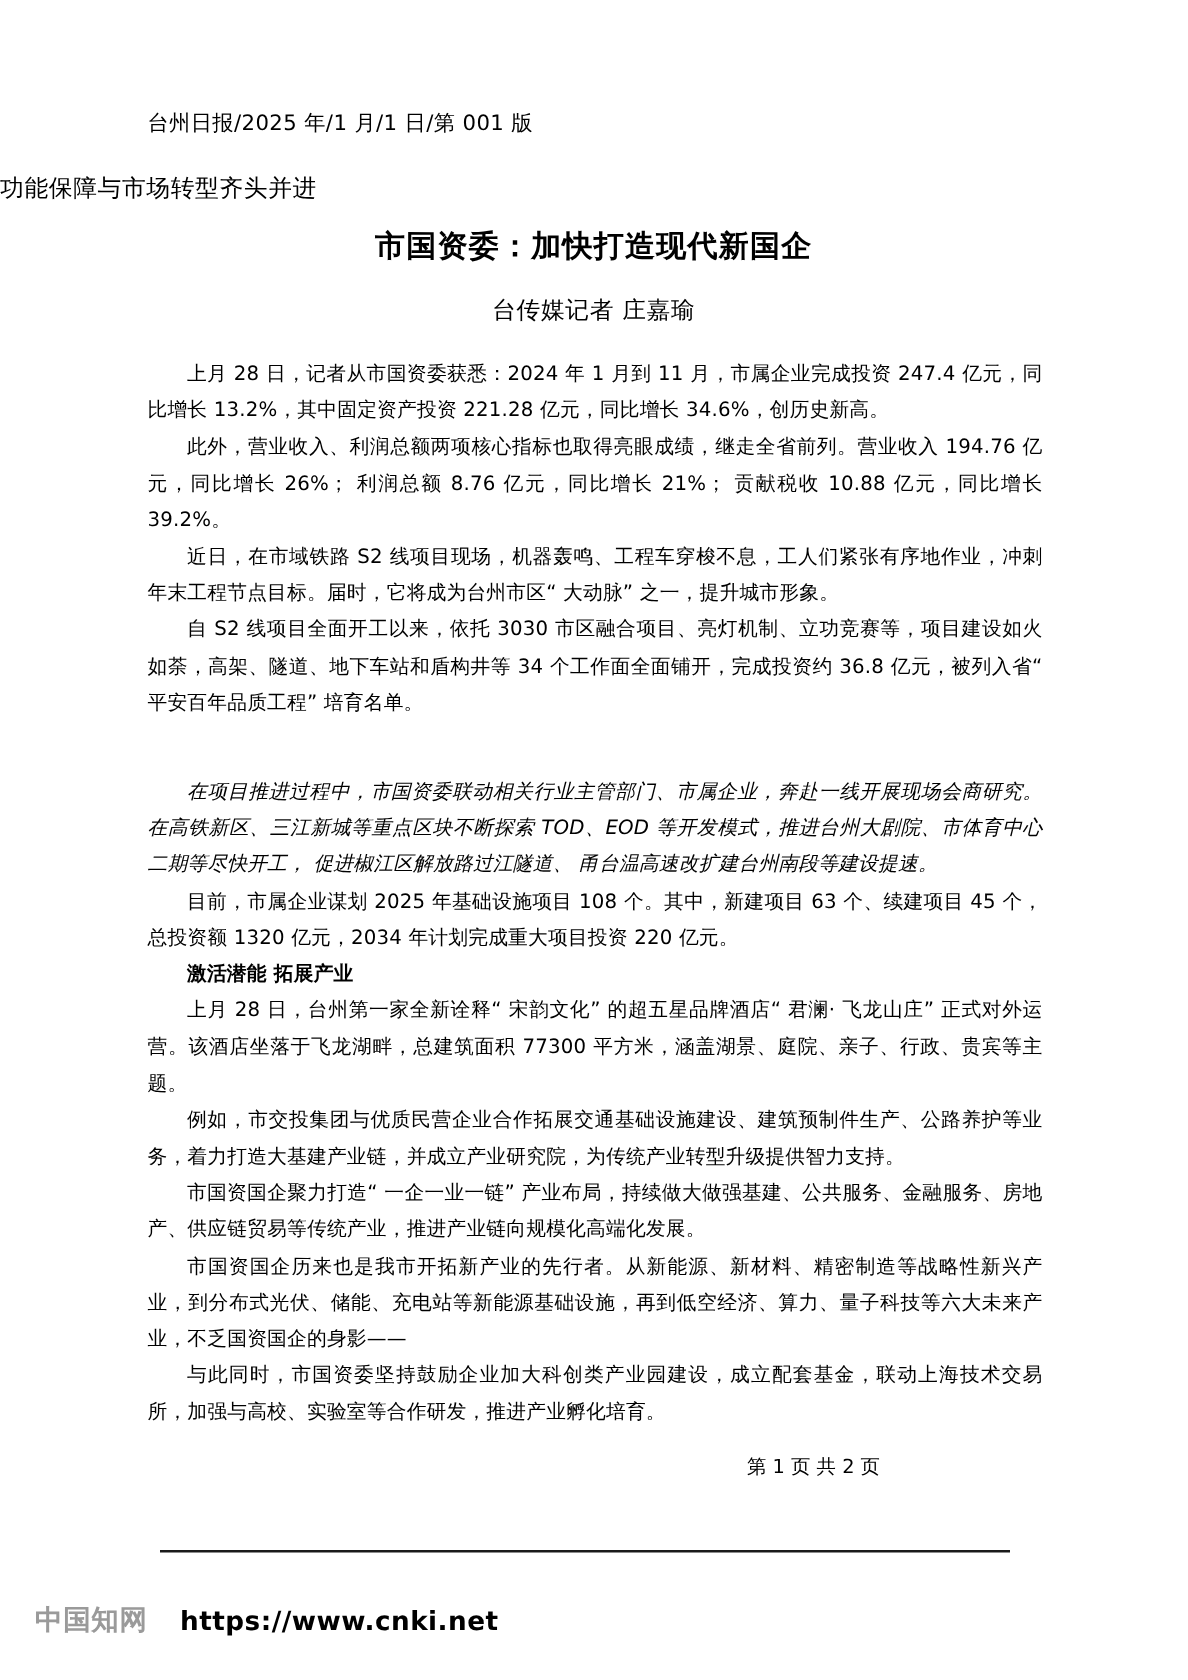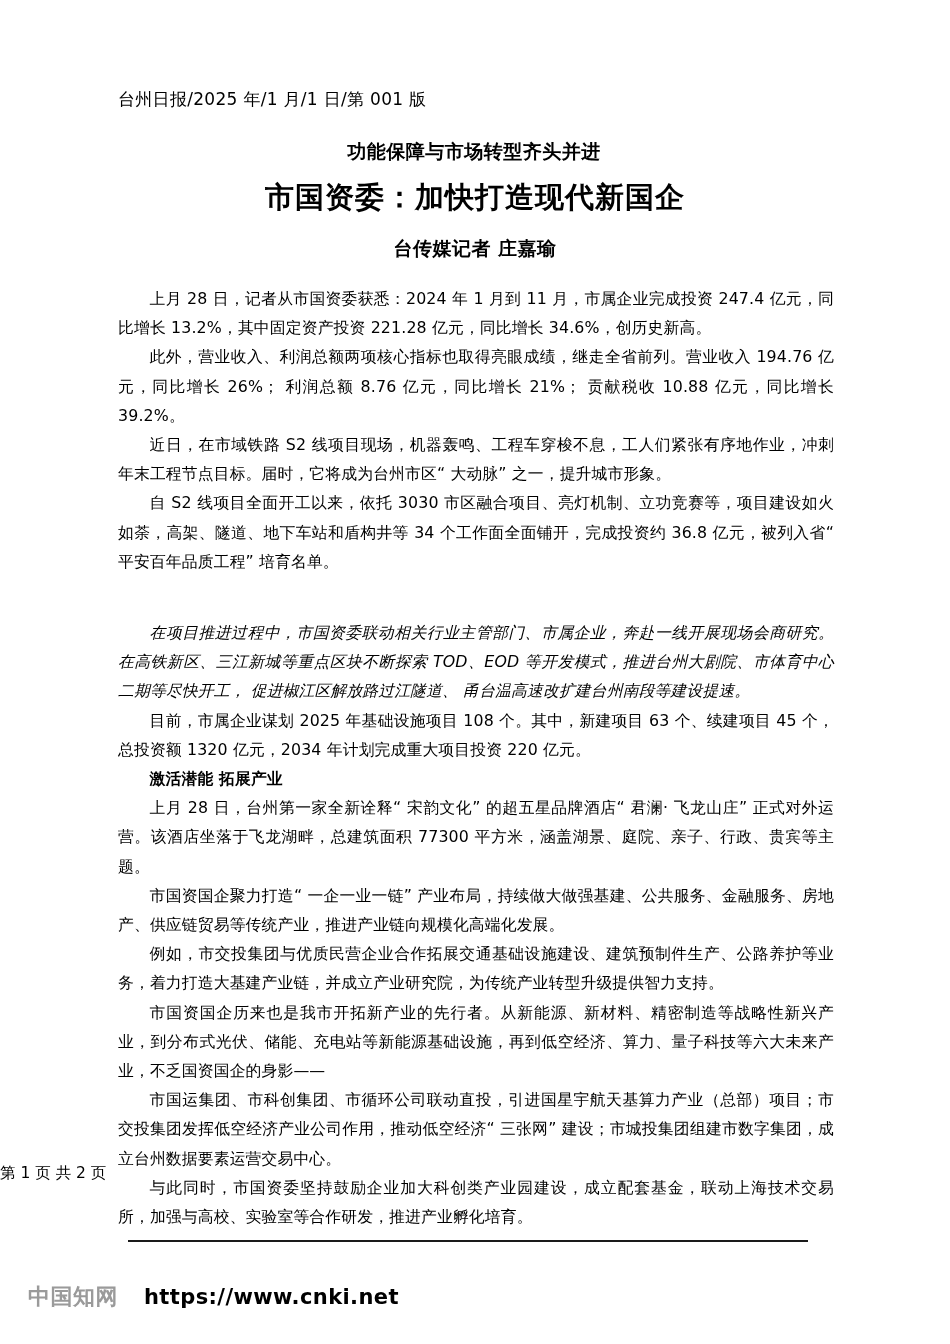"功能保障与市场转型齐头并进" .subtitle { font-weight: 700 -> 400; text-align: center -> none }
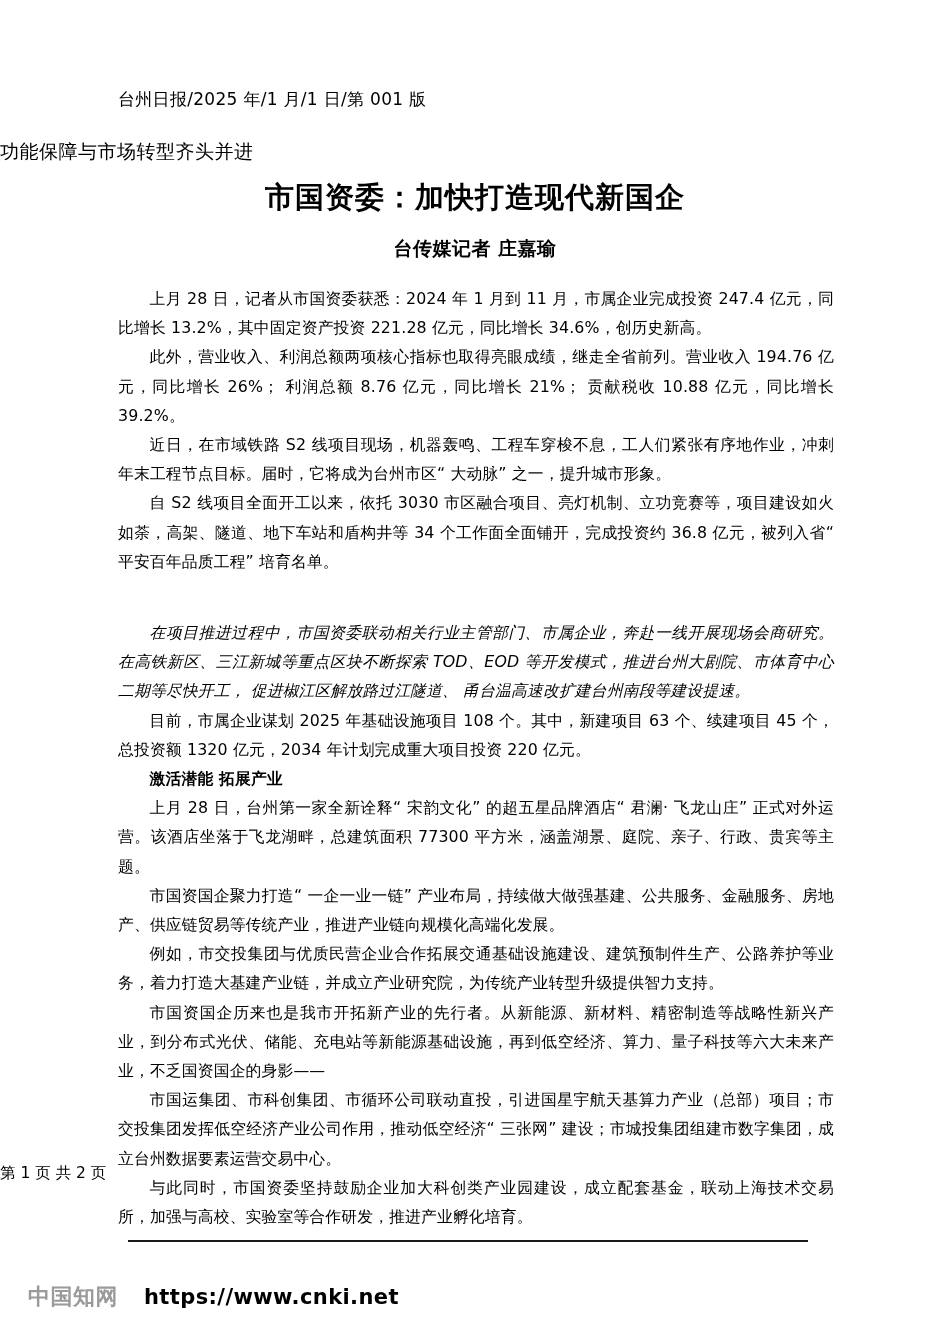"市国资委：加快打造现代新国企" .main-title { font-size: 29px -> 24px }
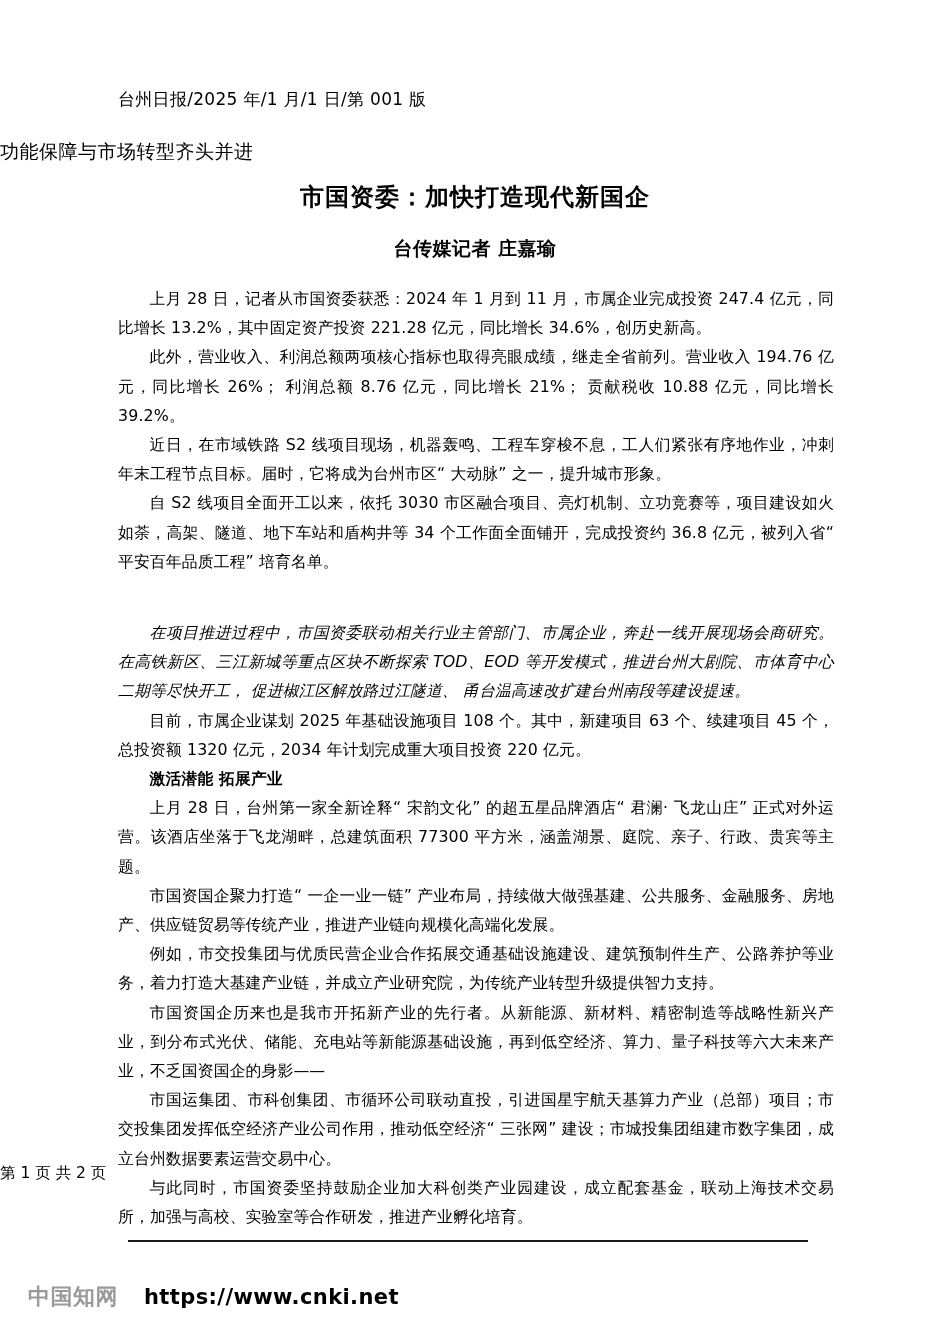"台传媒记者 庄嘉瑜" .byline { font-weight: 700 -> 400 }
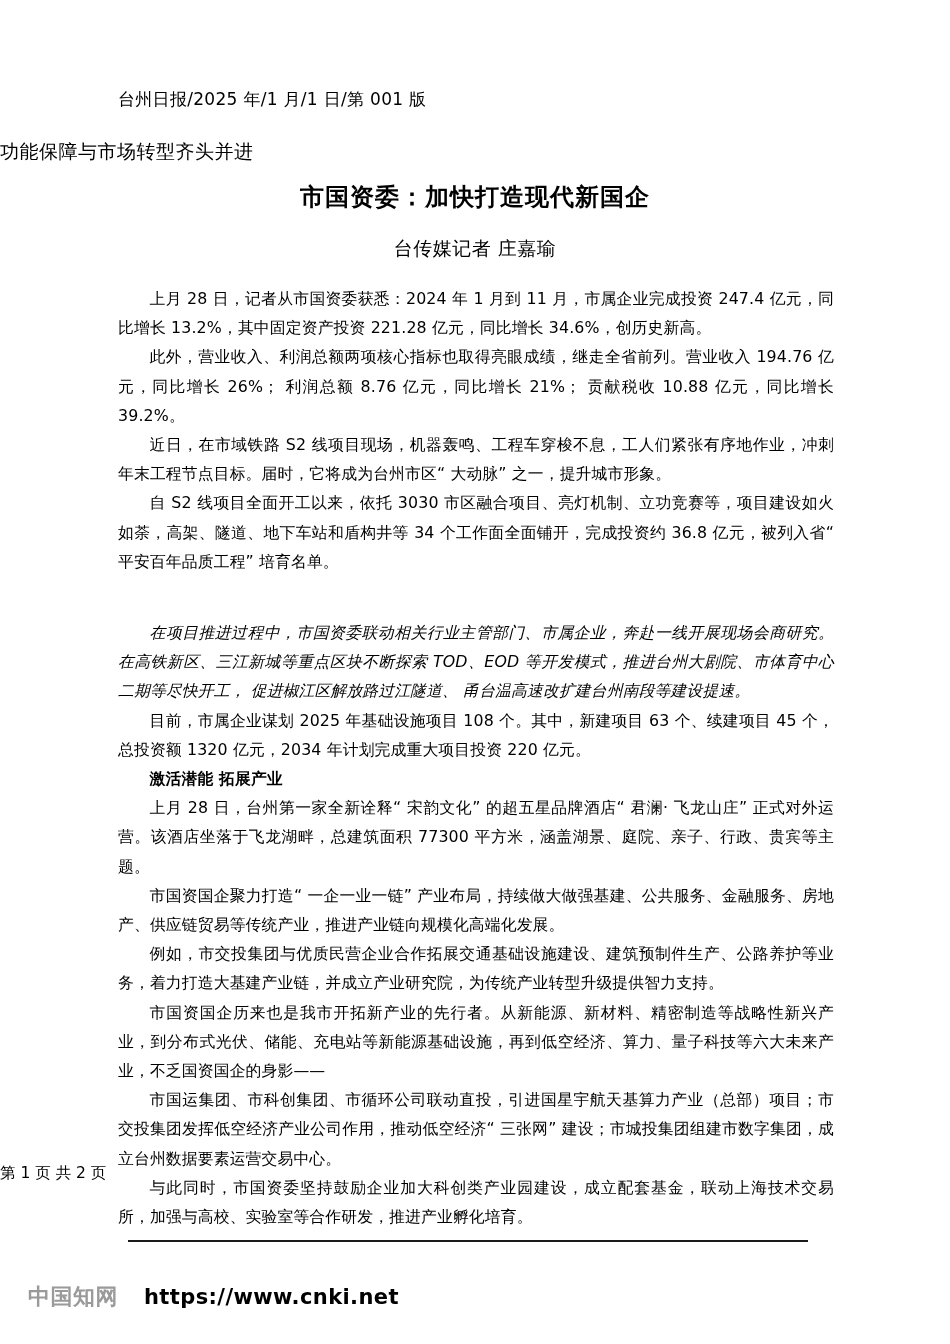"市国资国企聚力打造“ 一企一业一链”" p { order: before "例如，市交投集团与优质民营企业合作拓展交通基础设施建设、建筑预制件生产、公路养护" -> after "例如，市交投集团与优质民营企业合作拓展交通基础设施建设、建筑预制件生产、公路养护" }
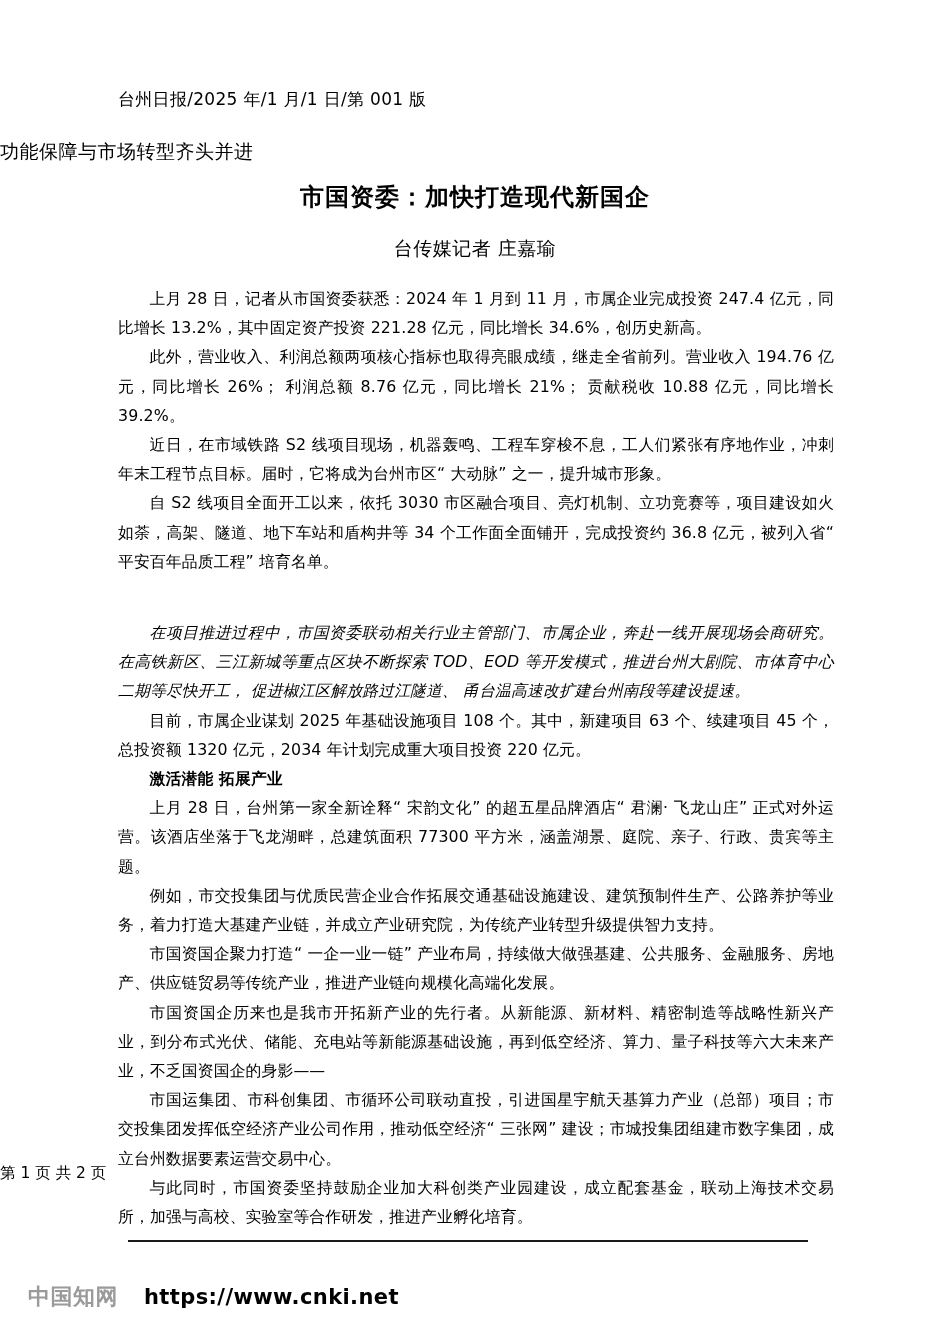"市国运集团、市科创集团、市循环公司联动直投，引进国星宇航天基算力产业（总部）项目" p { html: <p>市国运集团、市科创集团、市循环公司联动直投，引进国星宇航天基算力产业（总部）项目；市交投集团发挥低空经济产业公司作用，推动低空经济“ 三张网” 建设；市城投集团组建市数字集团，成立台州数据要素运营交易中心。</p> -> none }
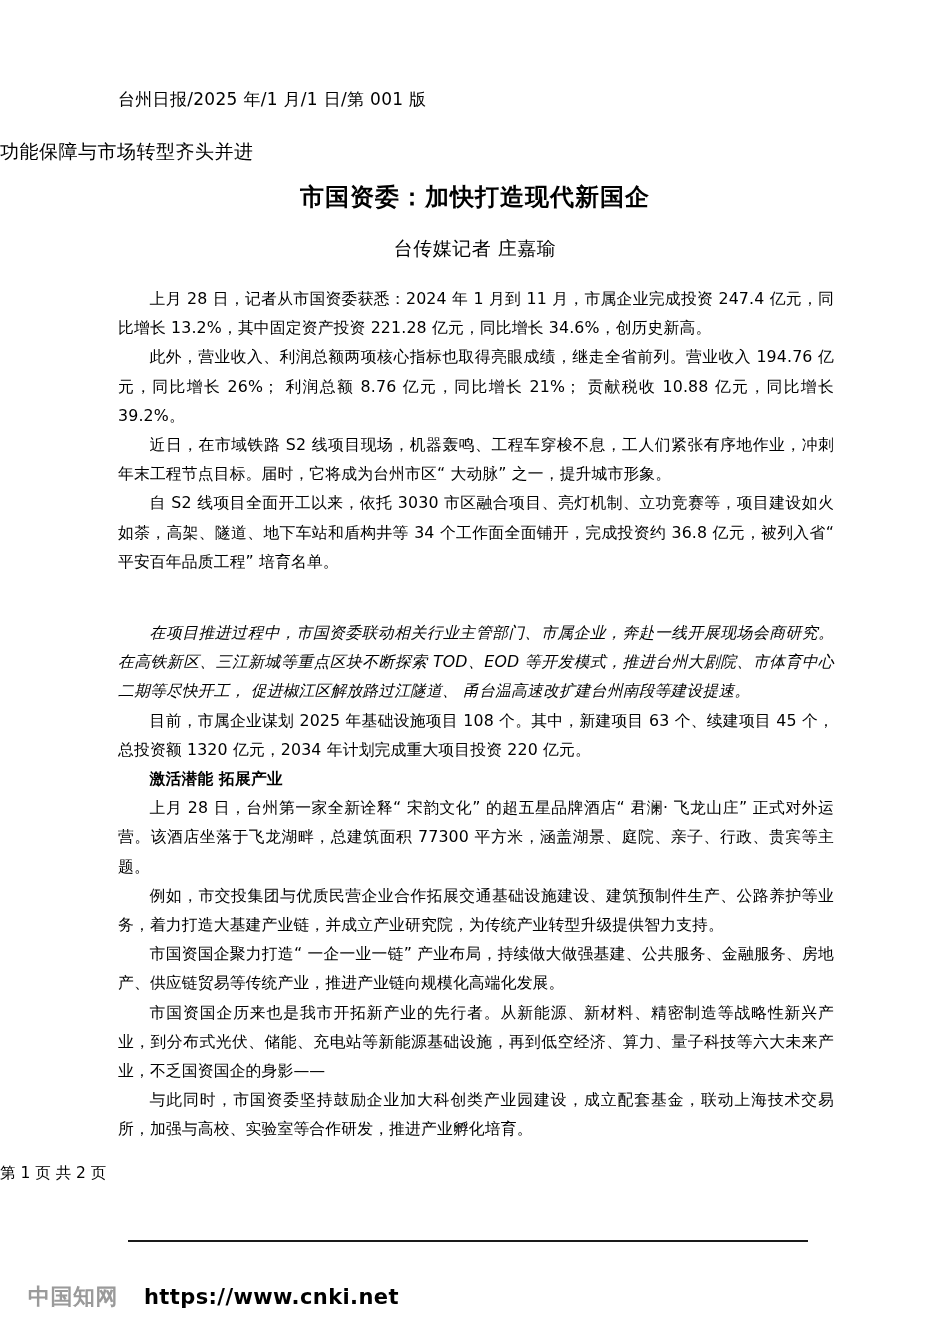"第 1 页 共 2" .page-footer { text-align: none -> right }
